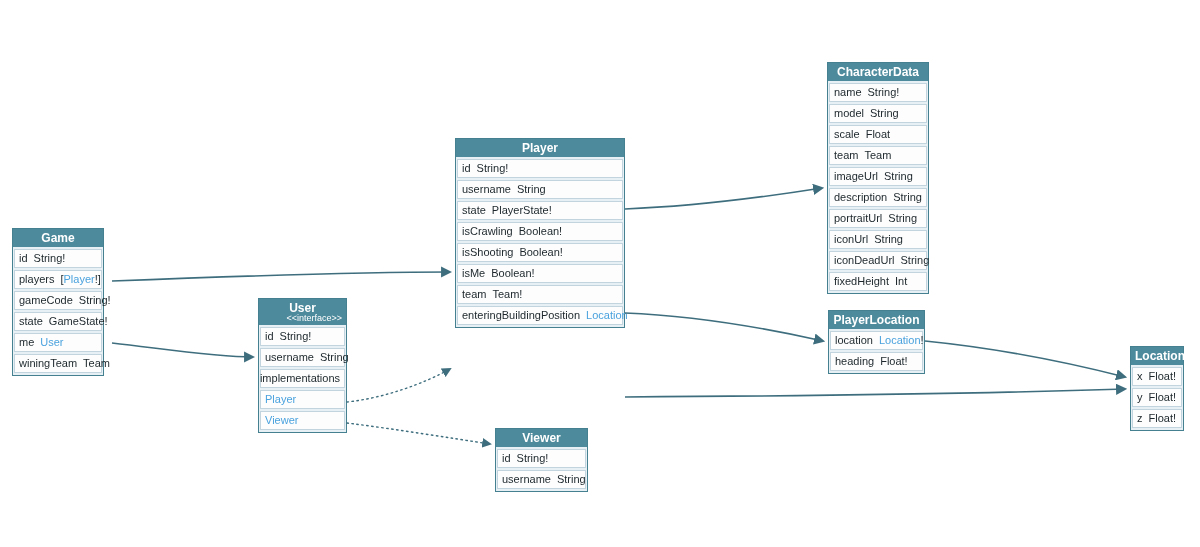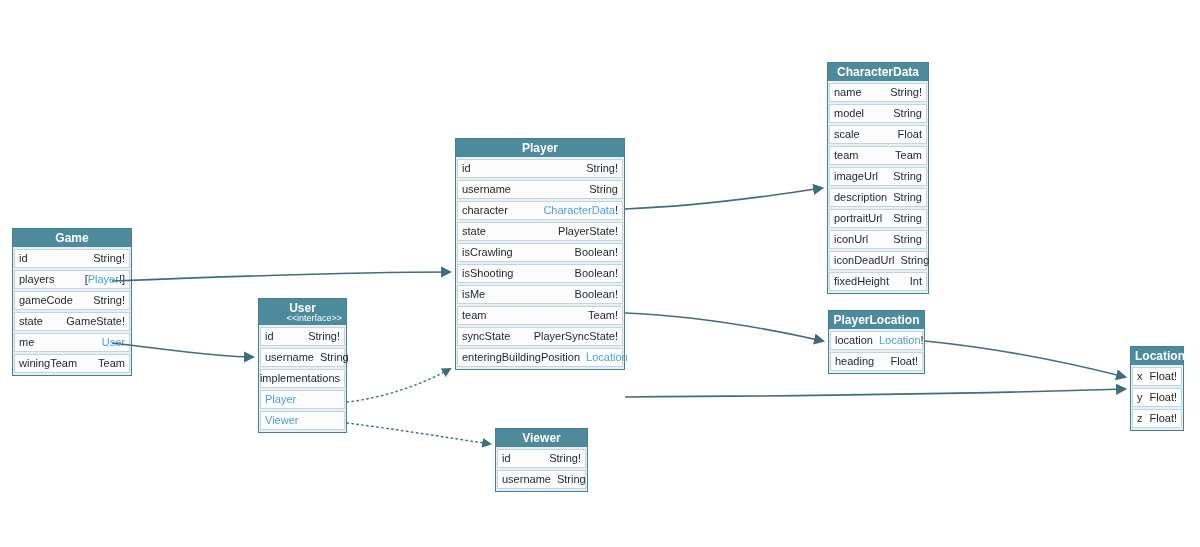"name" .row { justify-content: space-between -> flex-start }
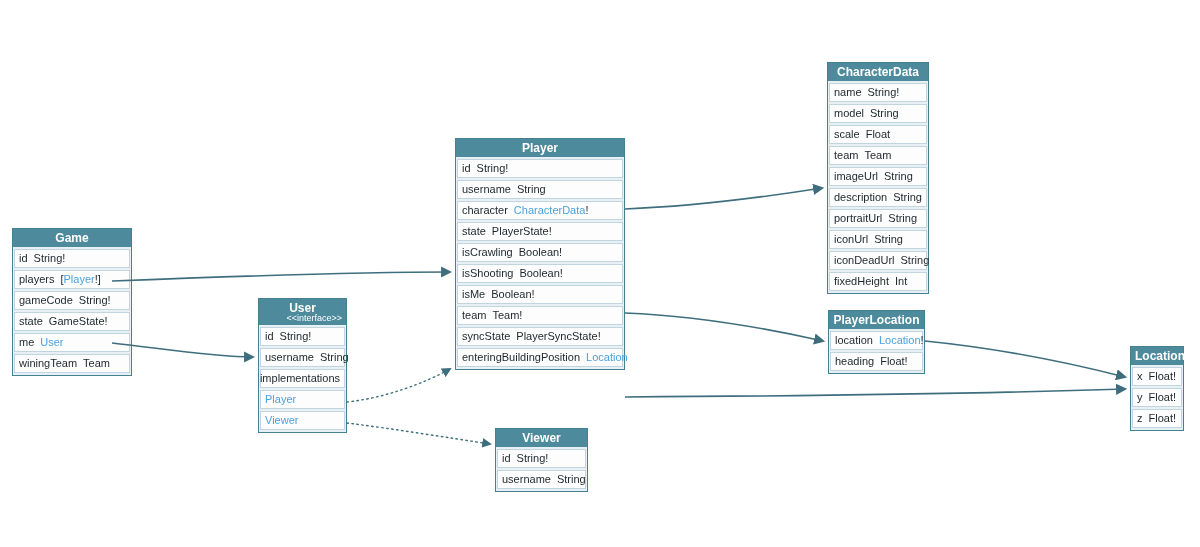"character" div.row { html: <div> <span>character</span> <span><span>CharacterData</span><span>!</span></span> </div> -> none }
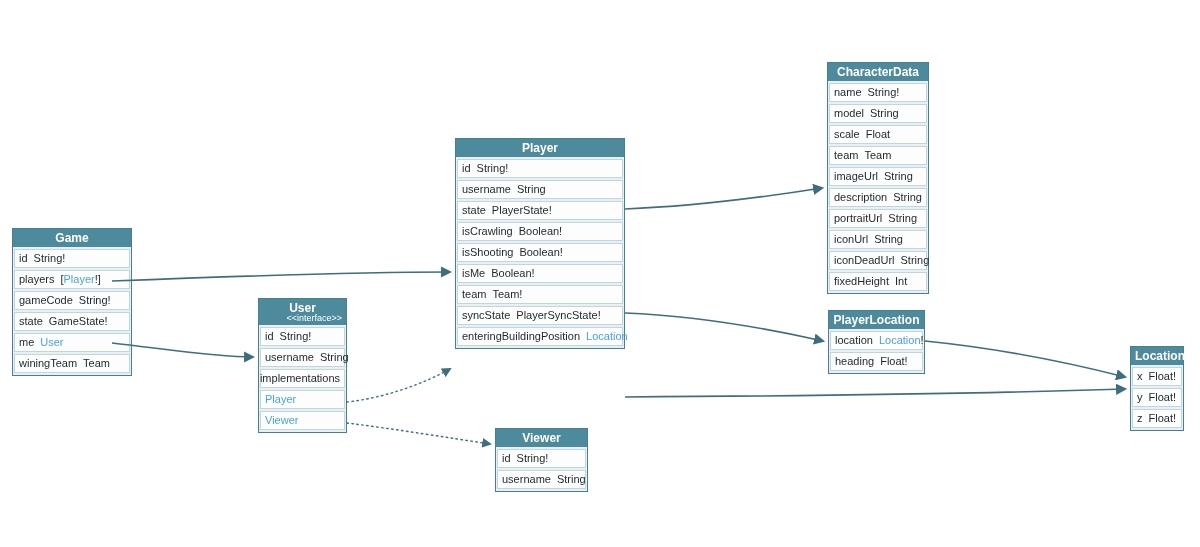"Game" div.type-table { width: 120px -> 92px }
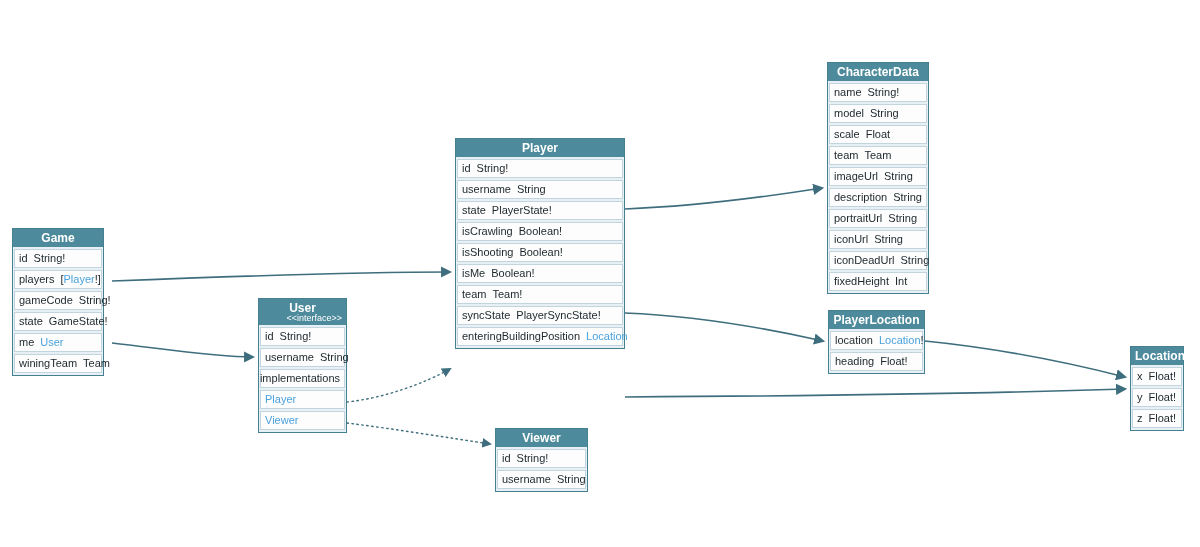"syncState" div.row { html: <div> <span>syncState</span> <span><span>PlayerSyncState!</span></span> </div> -> none }
